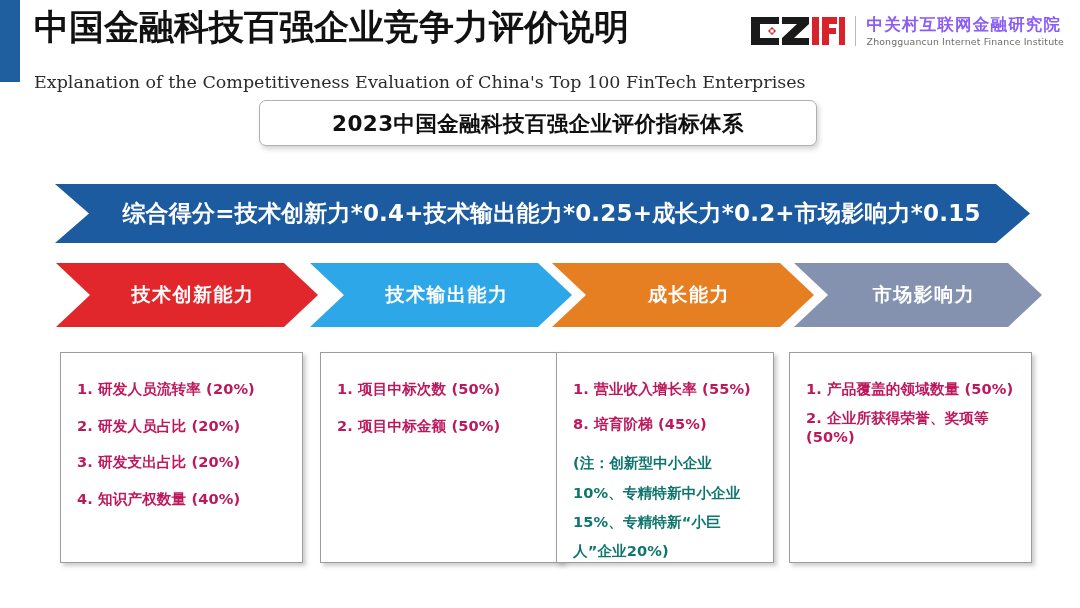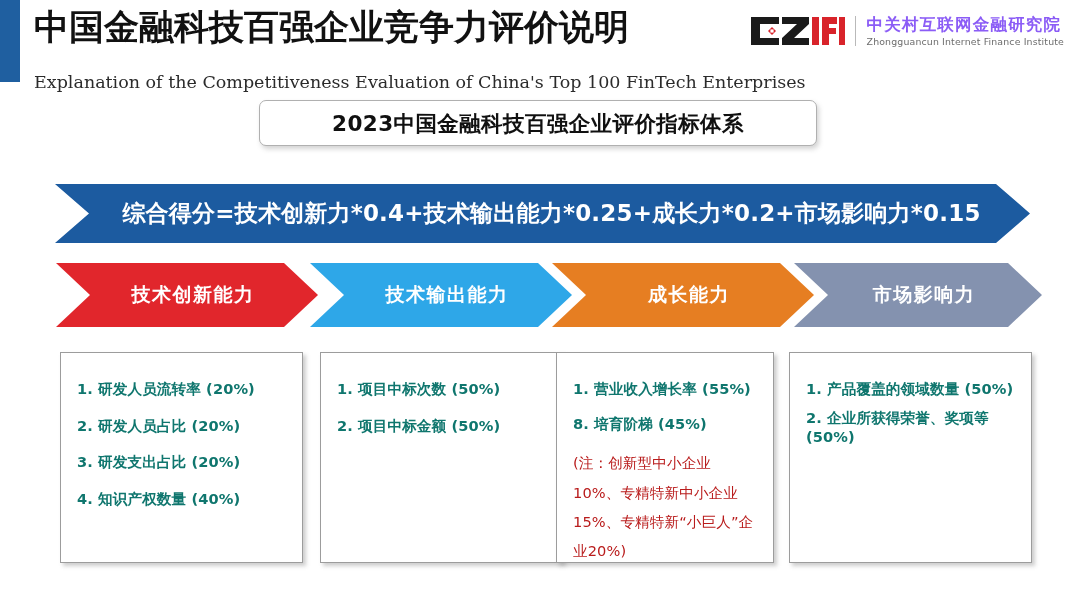"1. 研发人员流转率 (20%)" .card-line { color: #0f766e -> #be185d }
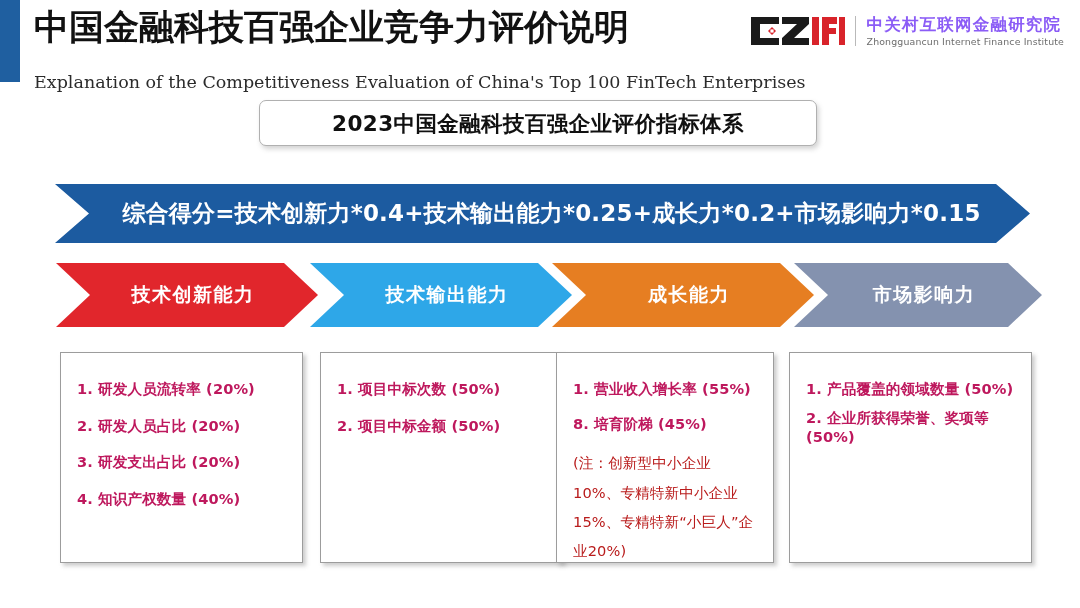"(注：创新型中小企业10%、专精特新中小企业15%、专精特新“小巨人”企业20%" .card-note { color: #b91c1c -> #0f766e; font-weight: 400 -> 700 }
